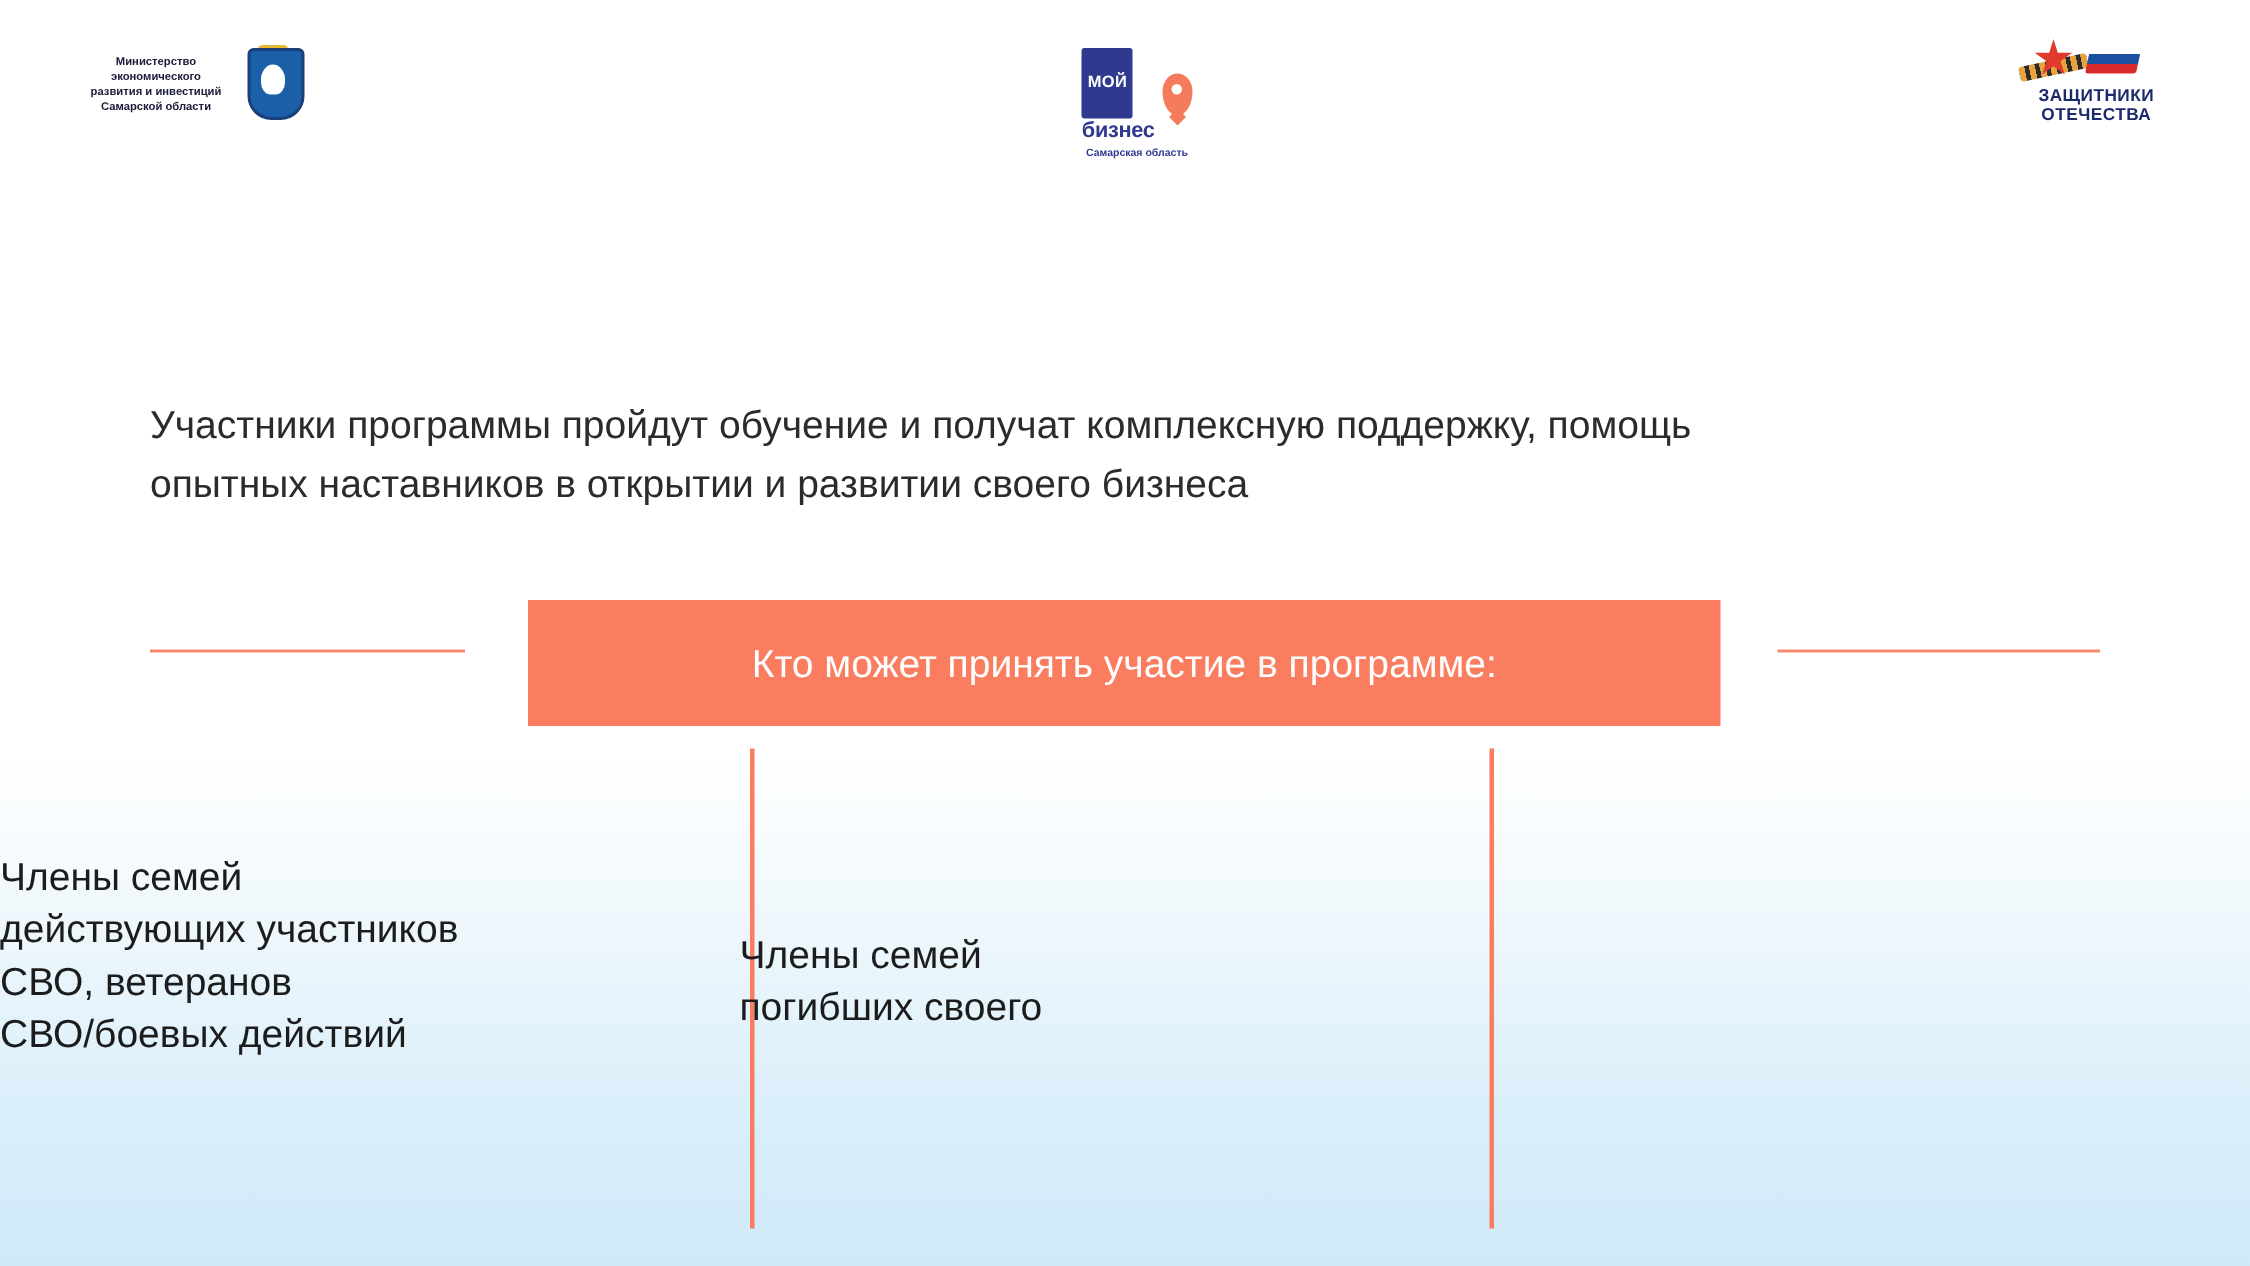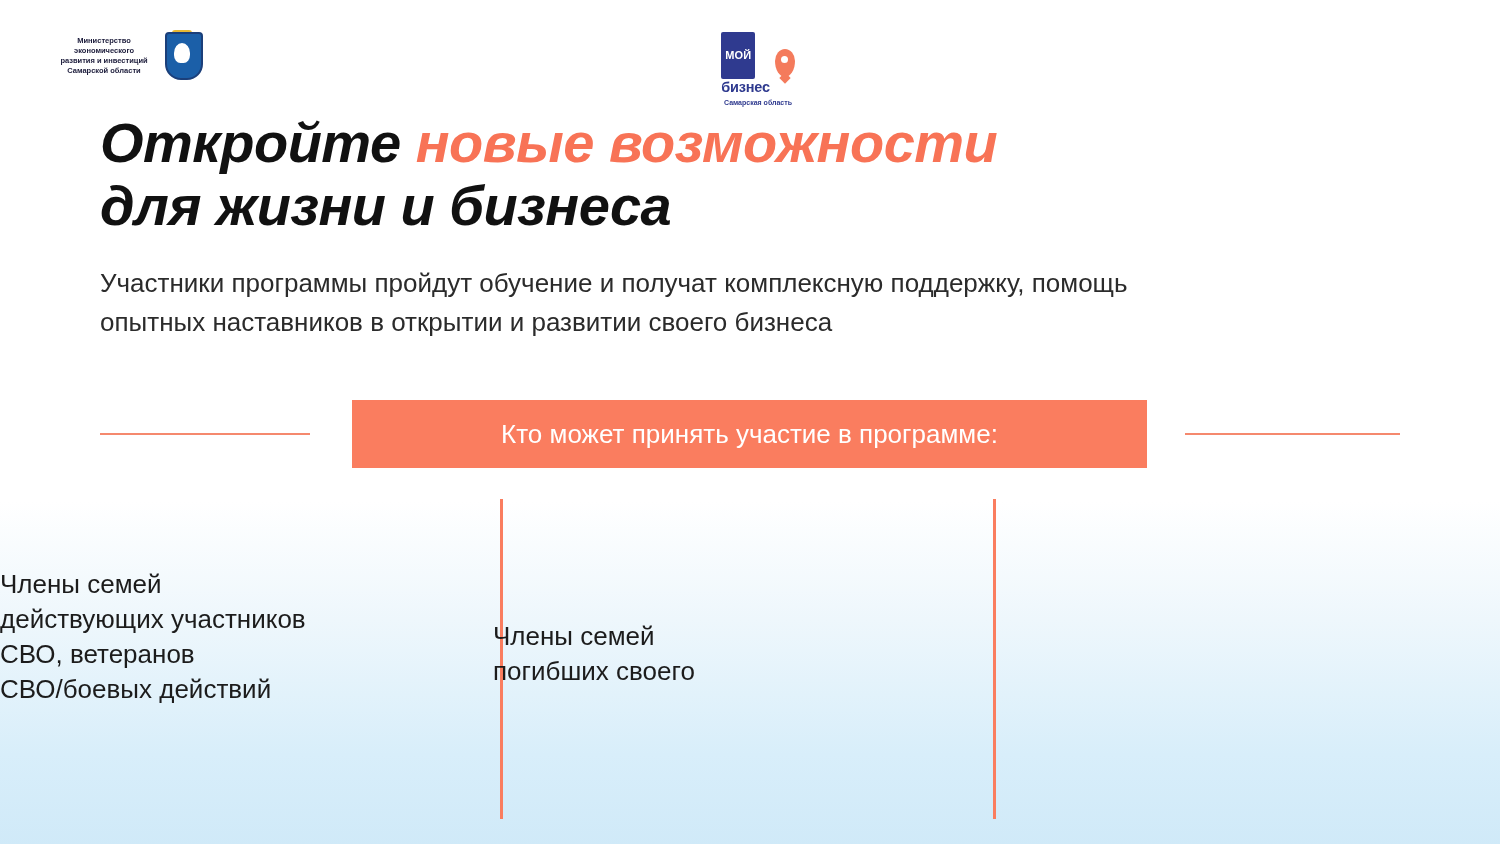"ЗАЩИТНИКИ" div.logo-defenders { html: none -> <div> <div> <div></div> <div></div> <div></div> </div> <div> <div>ЗАЩИТНИКИ</div> <div>ОТЕЧЕСТВА</div> </div> </div> }
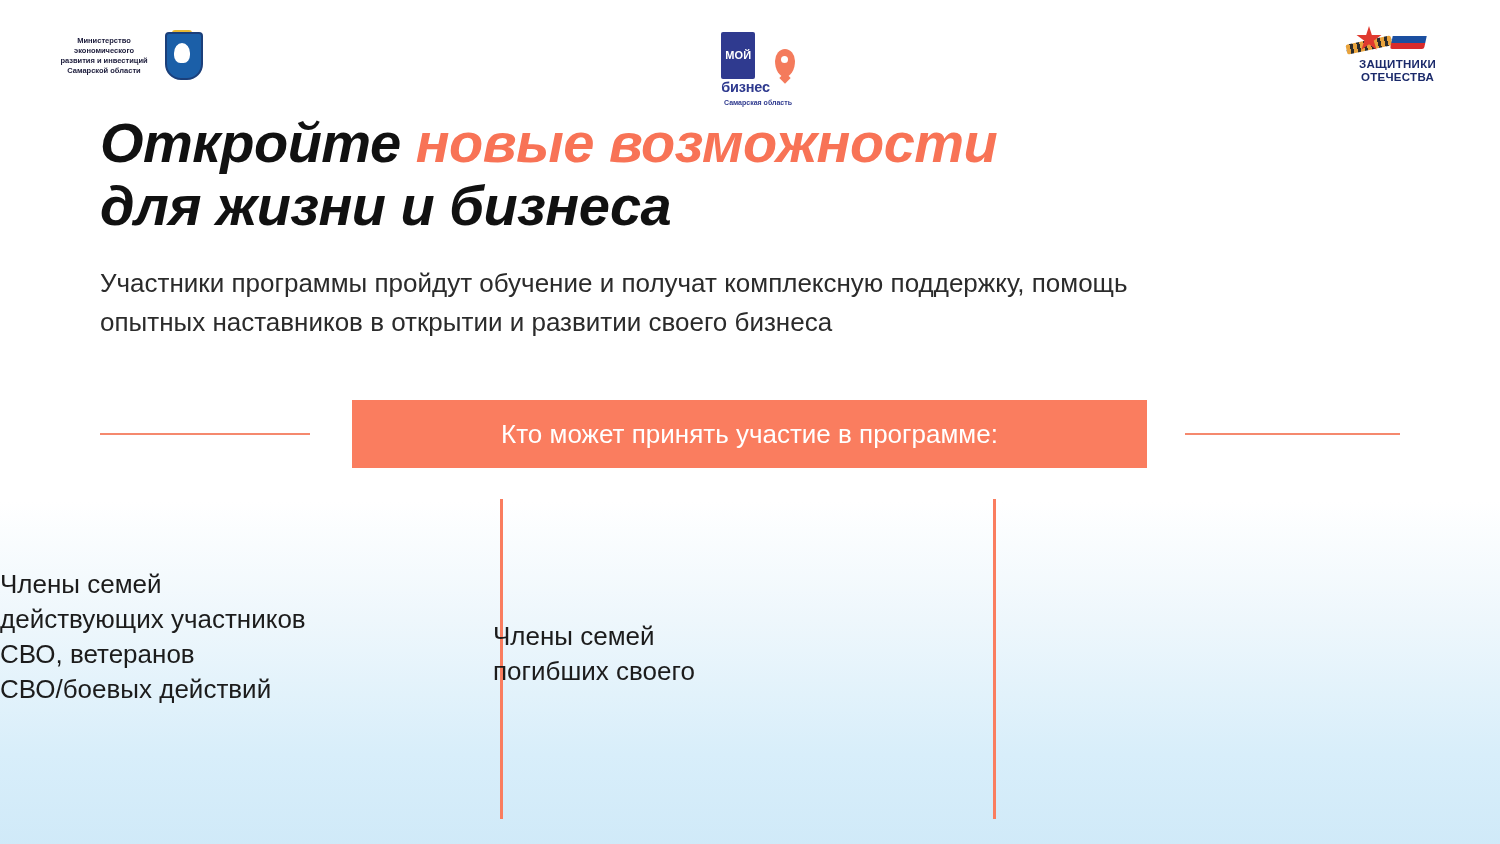"Откройте новые возможности" div.title { html: <div> <span>Откройте </span><span>новые возможности</span><br> <span>для жизни и бизнеса</span> </div> -> none }
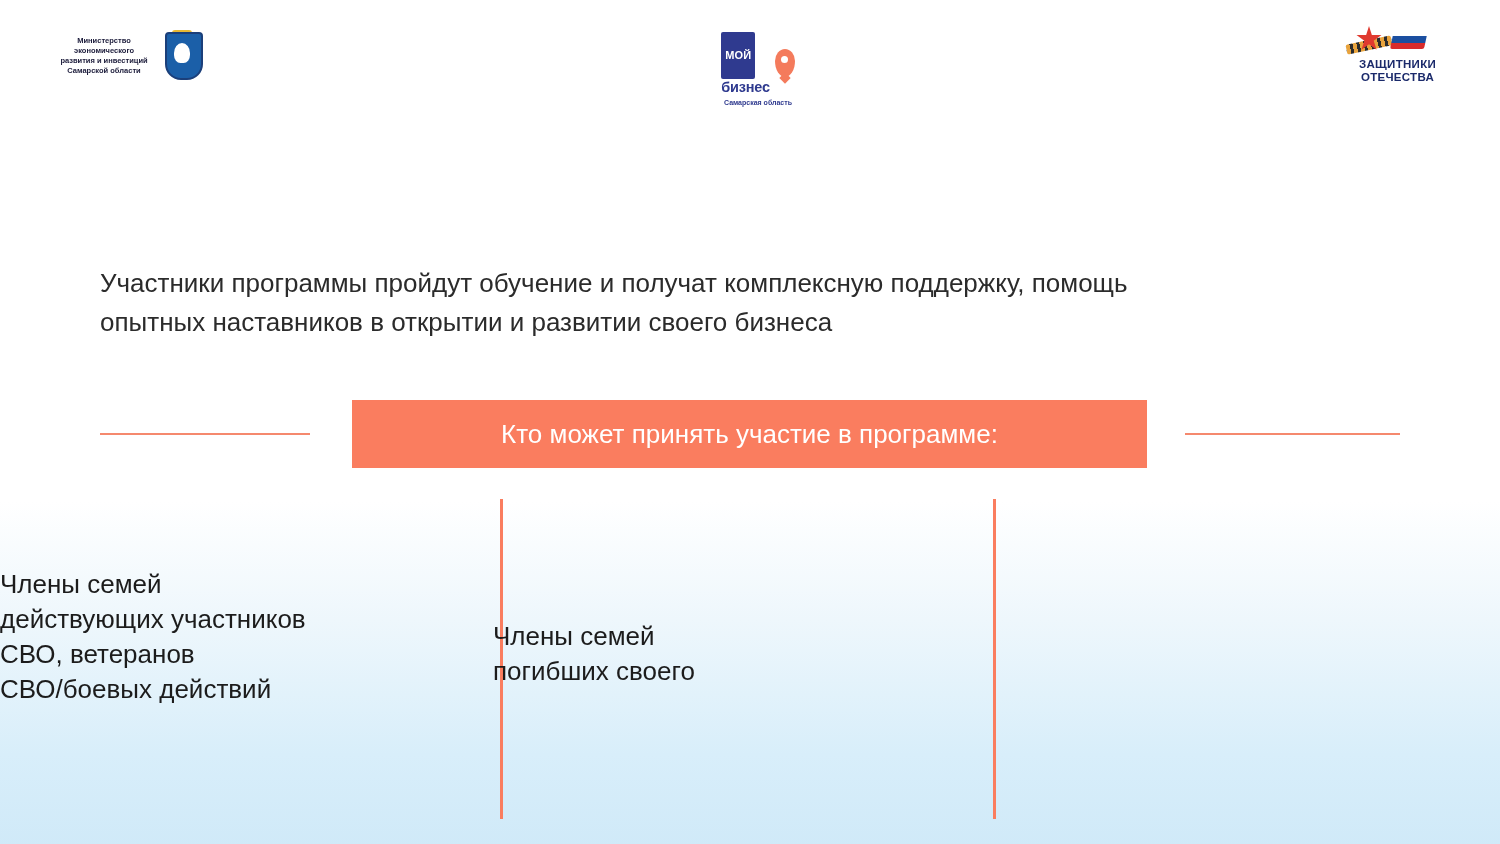"Кто может принять участие в" .banner { height: 68px -> 84px }
